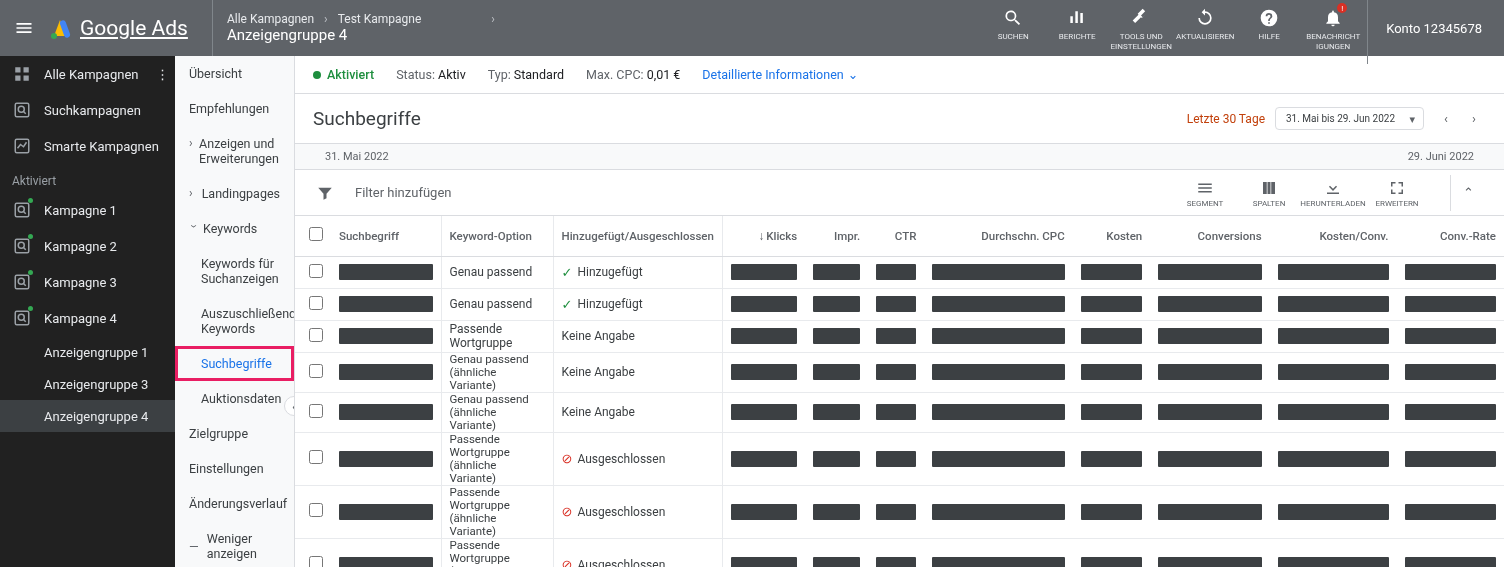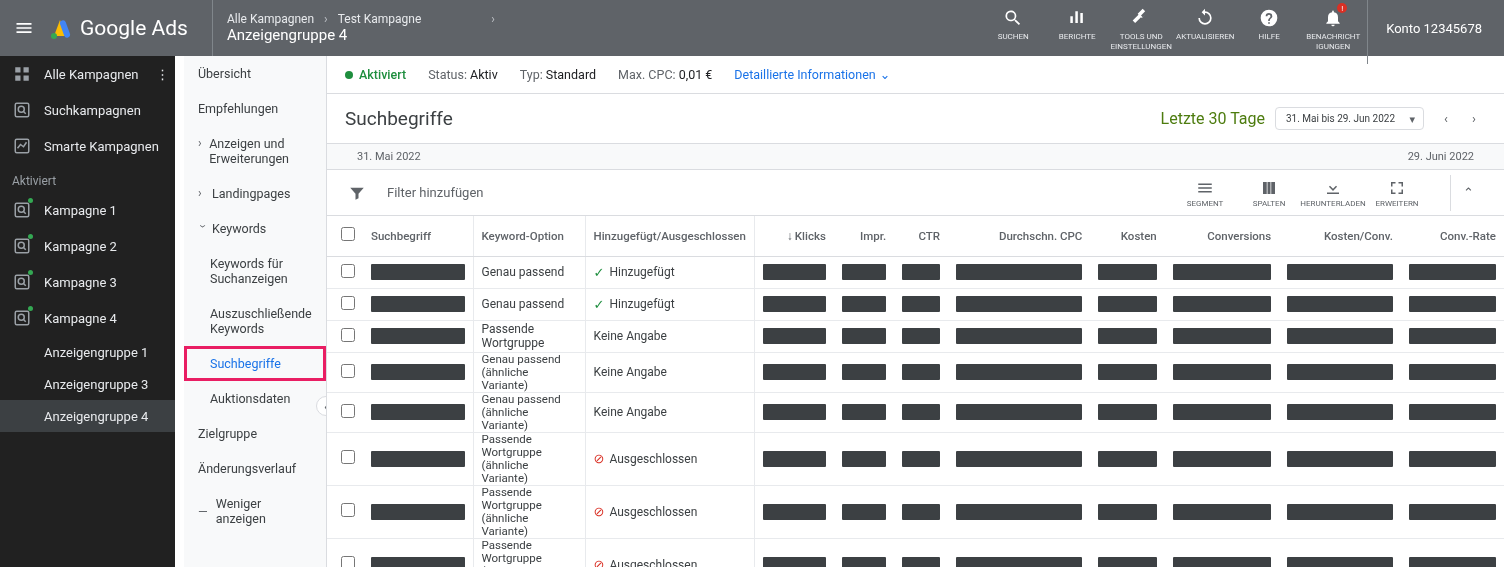"Google Ads" .logo-text { text-decoration: none -> underline }
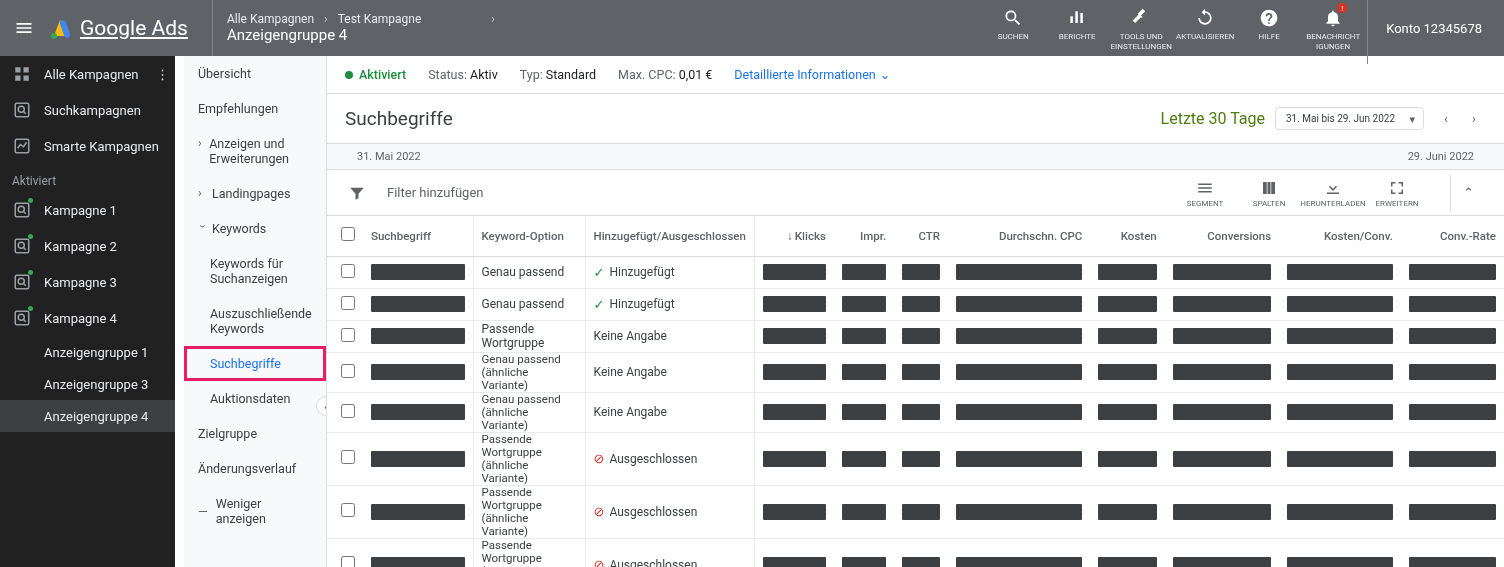"Übersicht" .nav2 { margin-left: 9px -> none; width: 143px -> 120px }
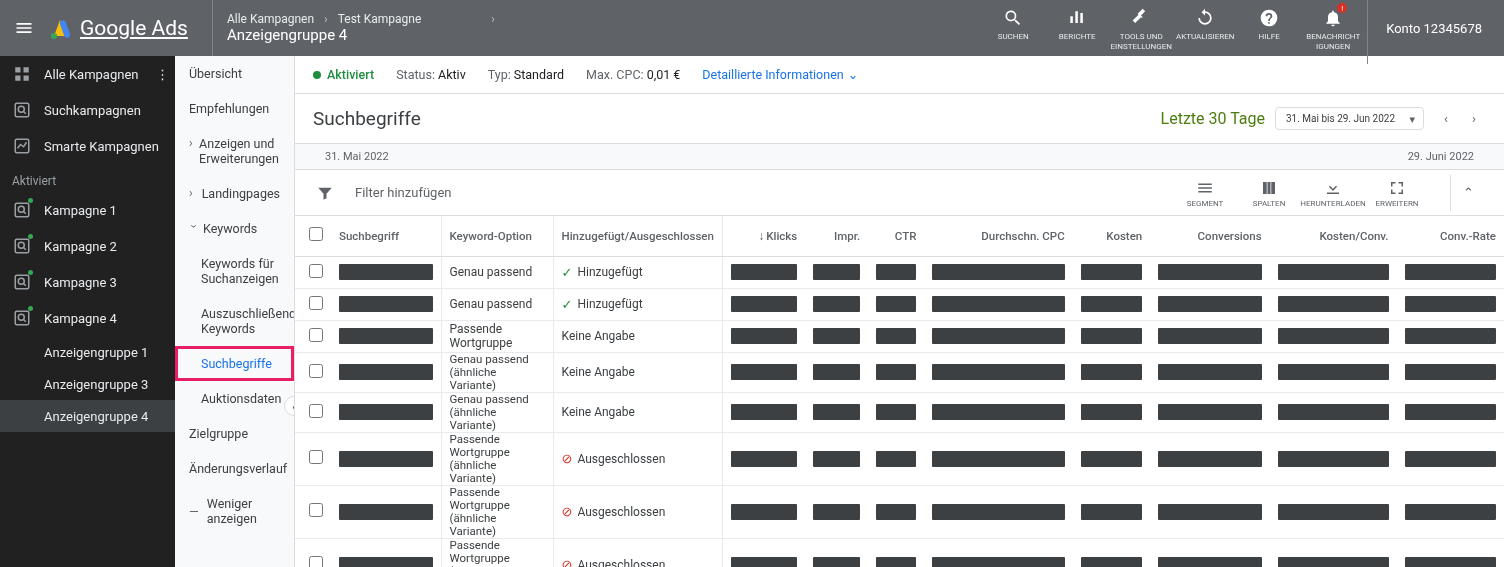"Letzte 30 Tage" .date-label { color: #4d7c0f -> #c2410c; font-size: 16px -> 12px }
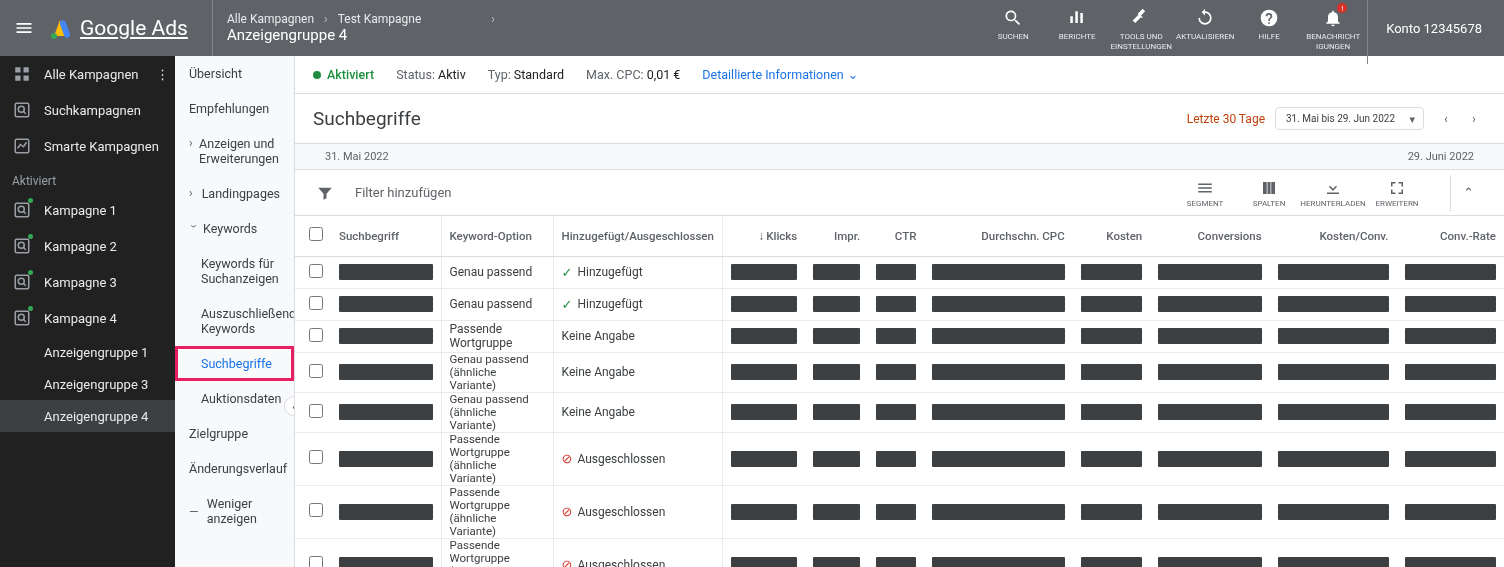"Einstellungen" div.nav2-item { html: none -> <div>Einstellungen</div> }
